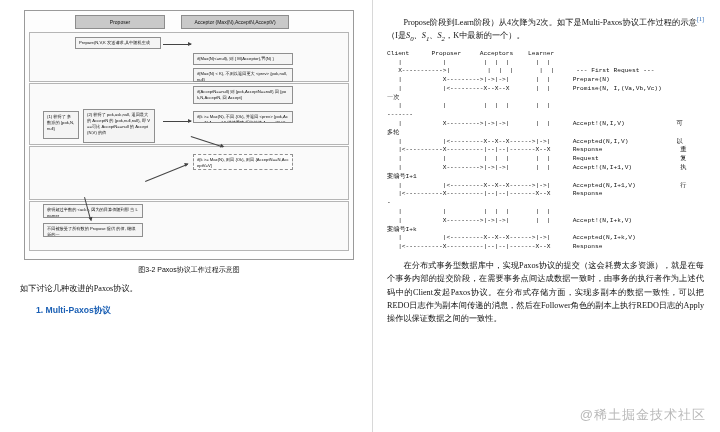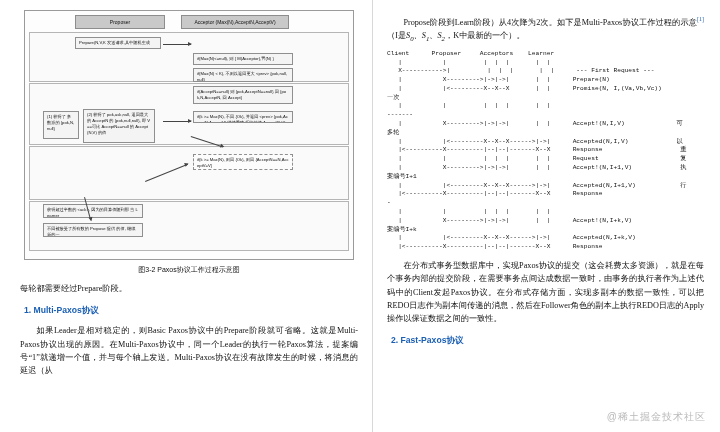"每轮都需要经过Prepare阶段。" div.para { text: 每轮都需要经过Prepare阶段 -> 如下讨论几种改进的Paxos协议 }
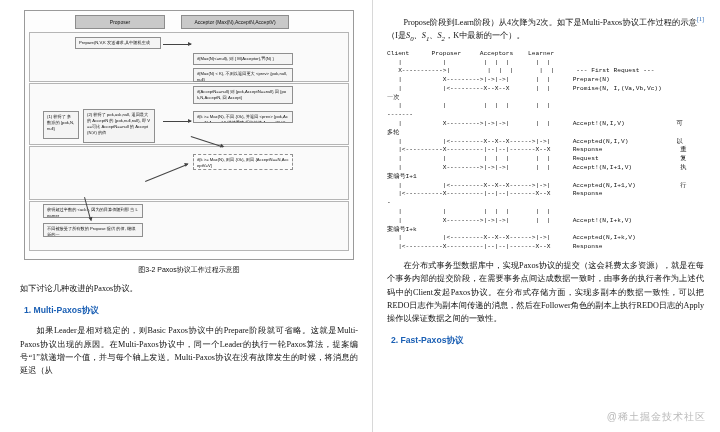"1. Multi-Paxos协议" .heading { margin: 10px 0 2px 4px -> 10px 0 2px 16px }
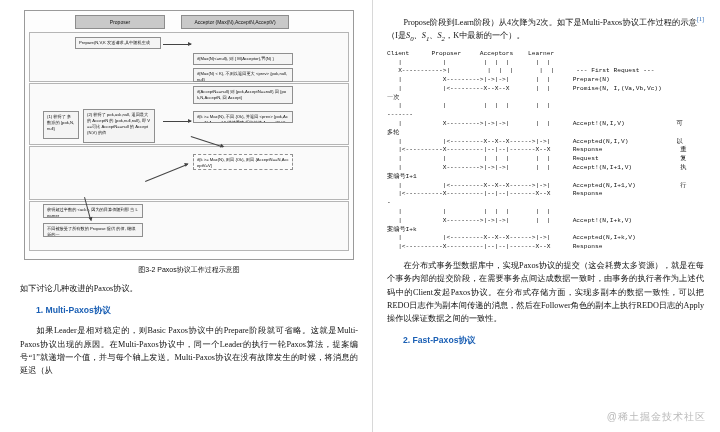"如果Leader是相对稳定的，则Basic" p.para { html: <p>如果Leader是相对稳定的，则Basic Paxos协议中的Prepare阶段就可省略。这就是Multi-Paxos协议出现的原因。在Multi-Paxos协议中，同一个Leader的执行一轮Paxos算法，提案编号“1”就递增一个值，并与每个轴上发送。Multi-Paxos协议在没有故障发生的时候，将消息的延迟（从</p> -> none }
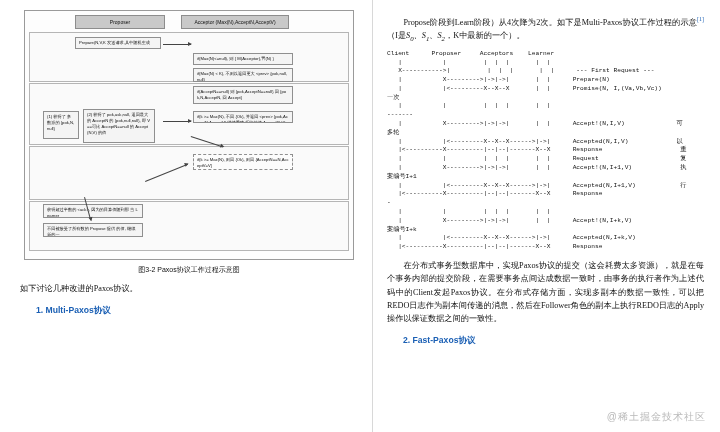"2. Fast-Paxos协议" div.heading { html: <div>2. Fast-Paxos协议</div> -> none }
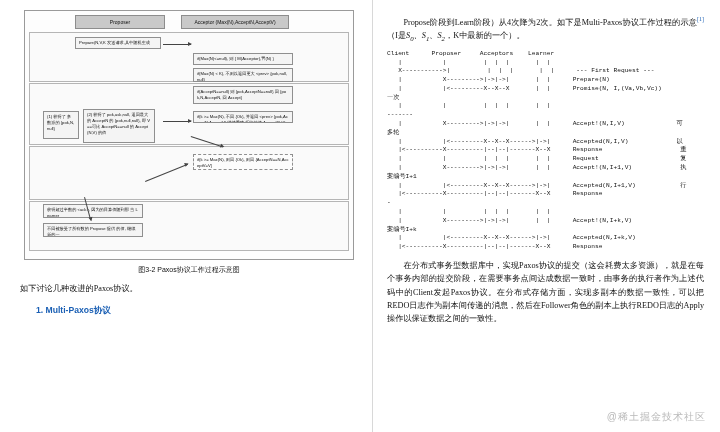"@稀土掘金技术社区" .watermark { font-size: 10px -> 13px }
